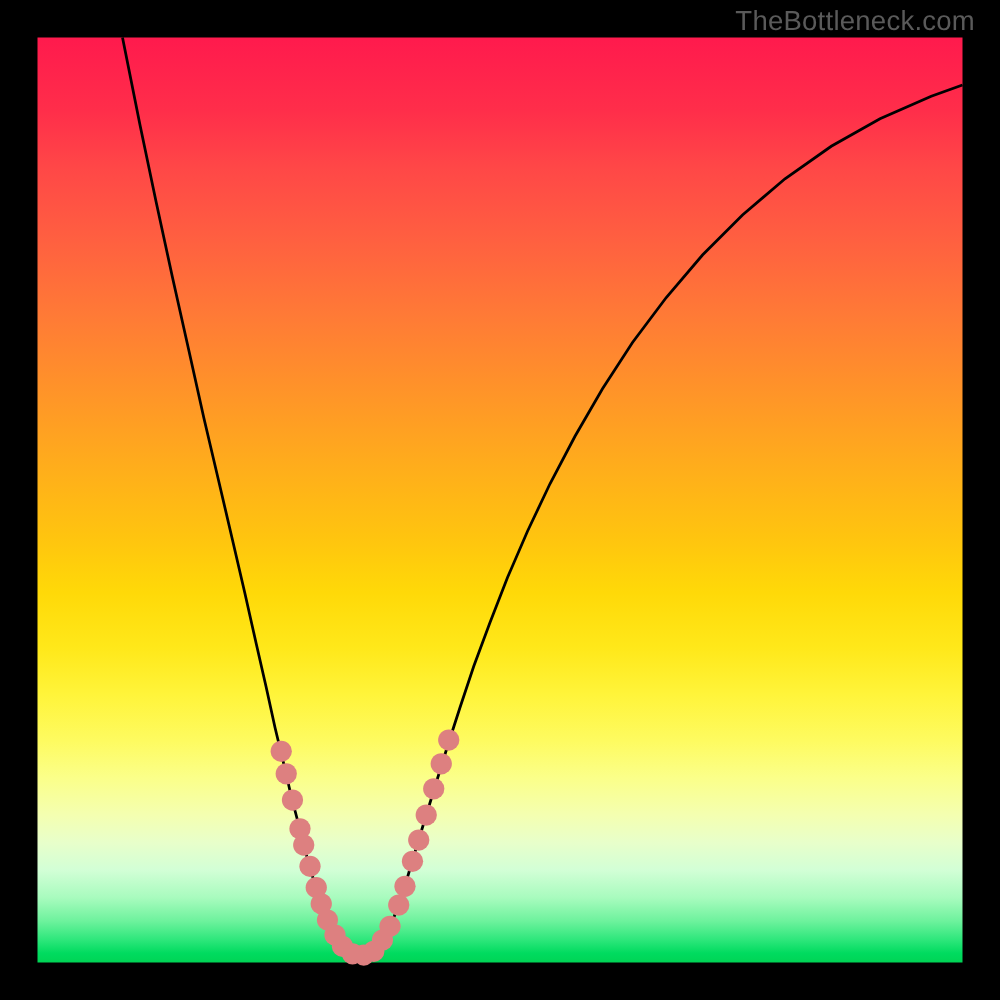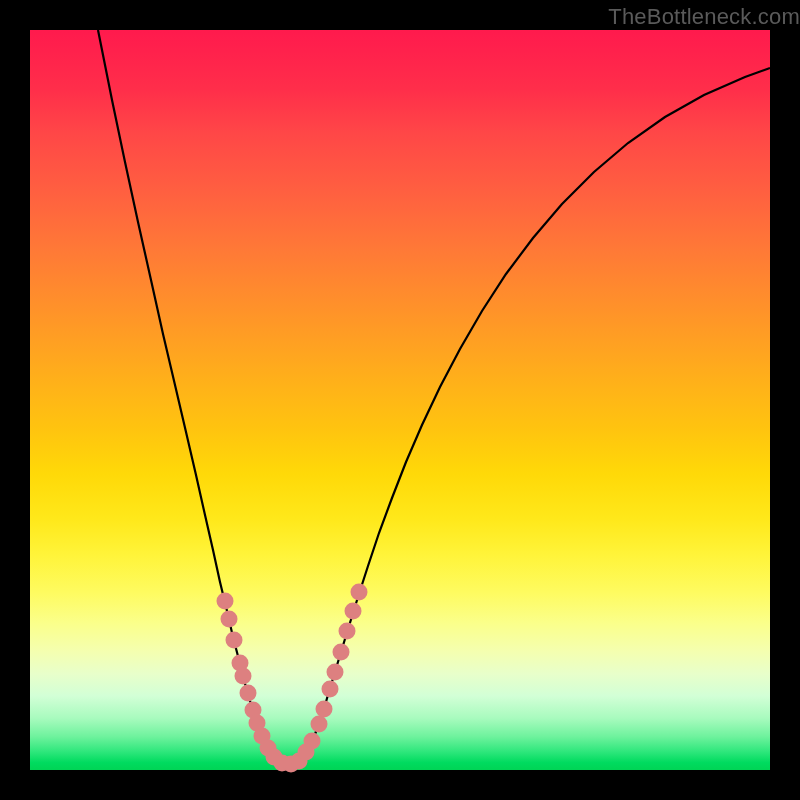"TheBottleneck.com" .watermark { right: 0 -> 20px }
